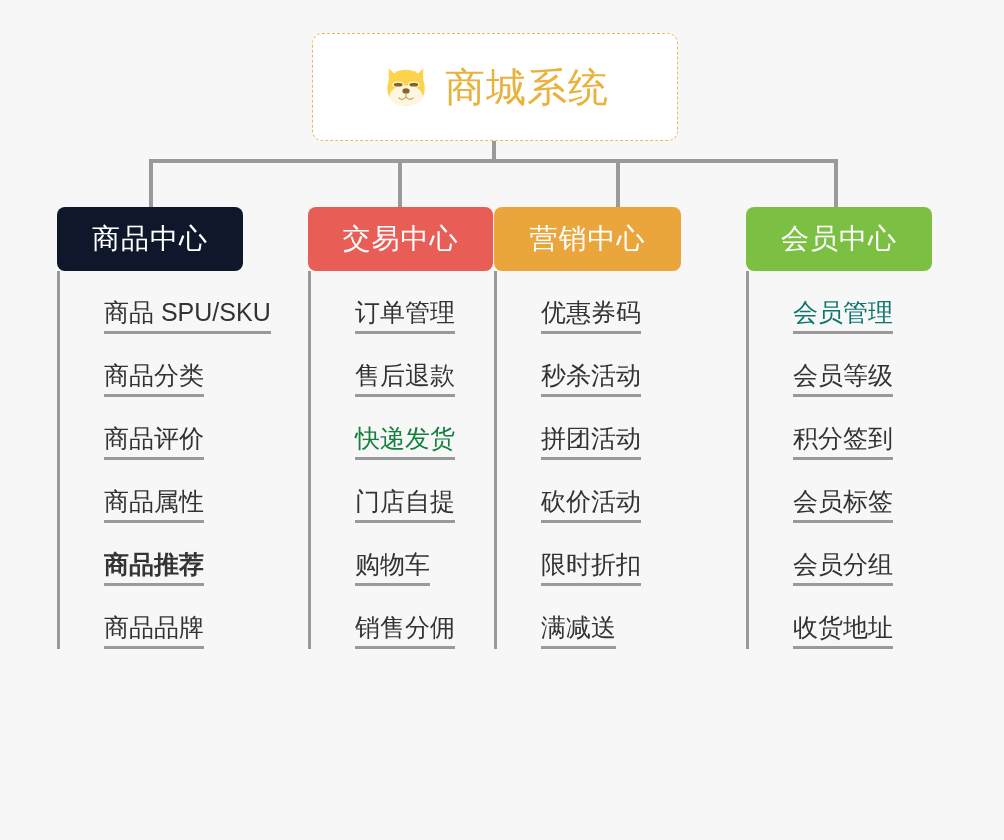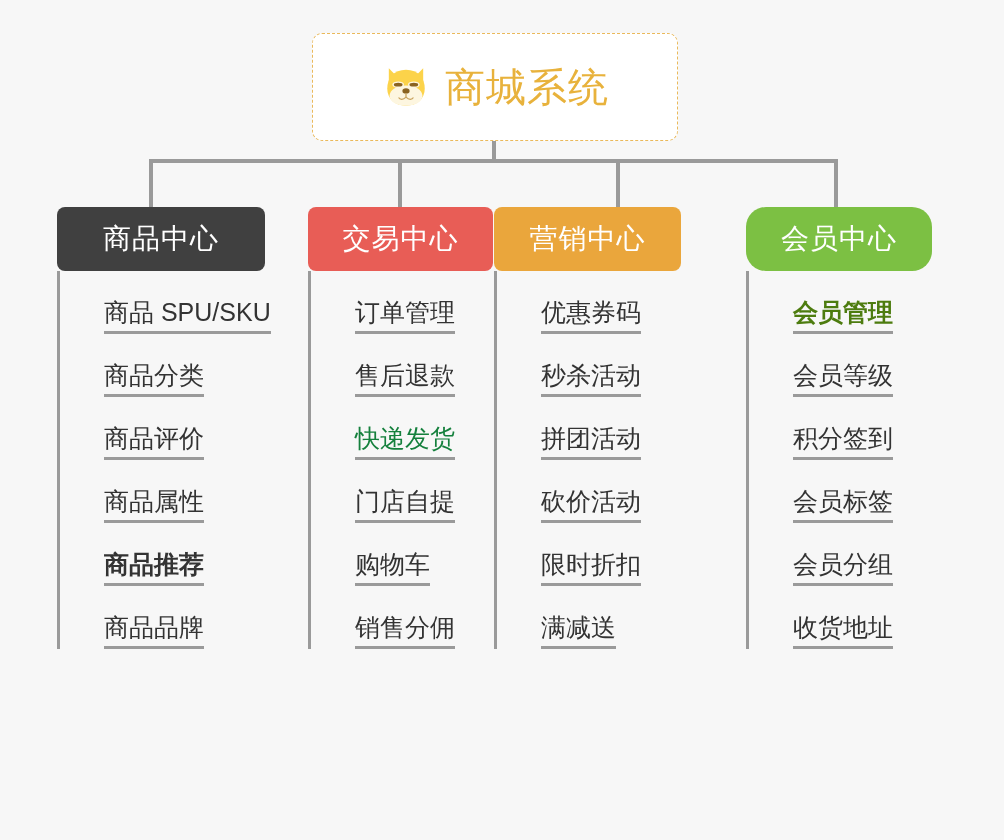"商品中心" div.branch-header { background: #404040 -> #0f172a; width: 208px -> 186px }
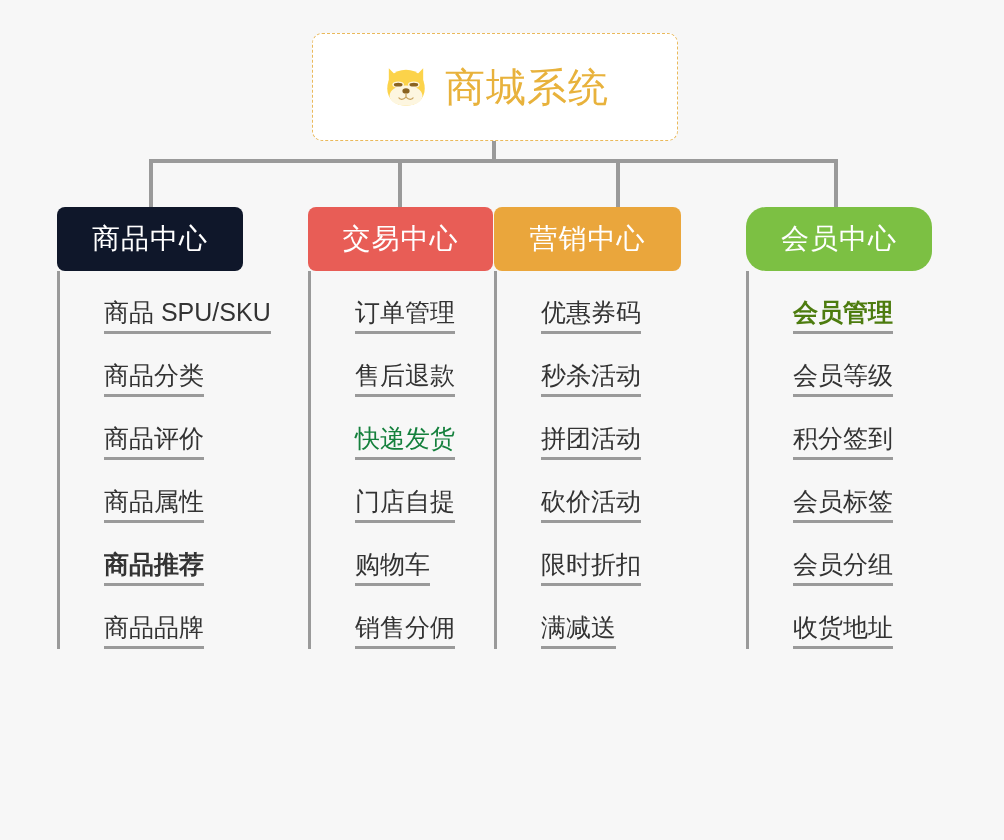"会员中心" div.branch-header { border-radius: 20px -> none }
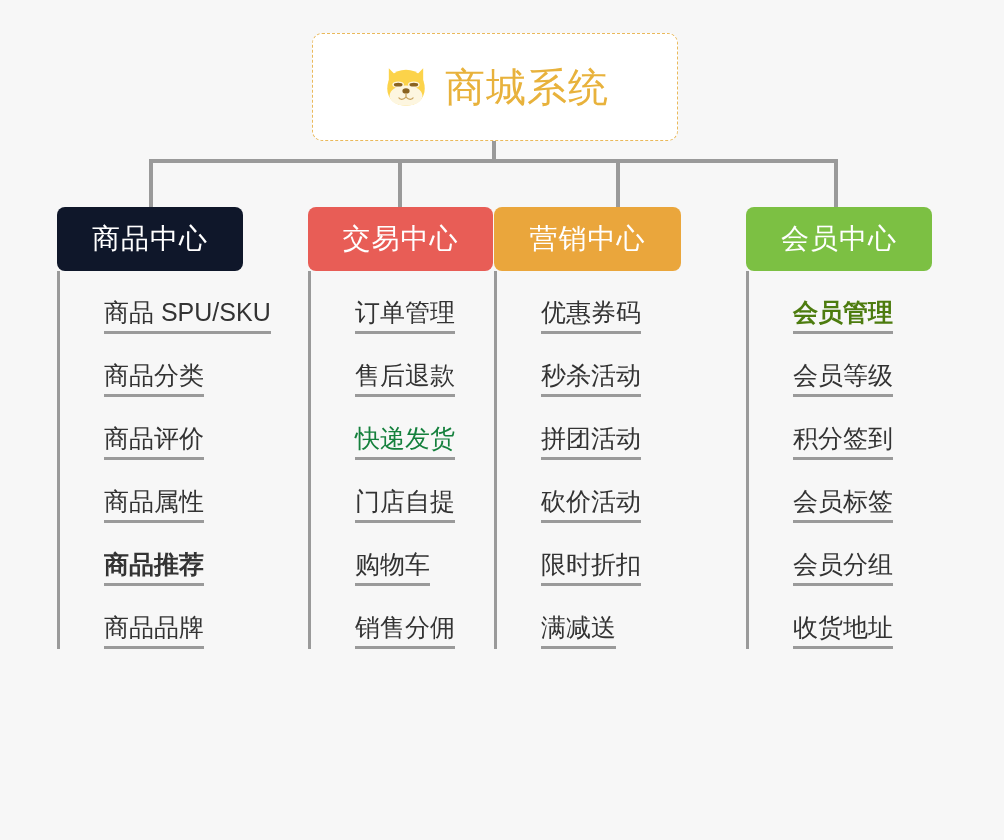"会员管理" span.leaf-label { color: #4d7c0f -> #0f766e; font-weight: bold -> none }
